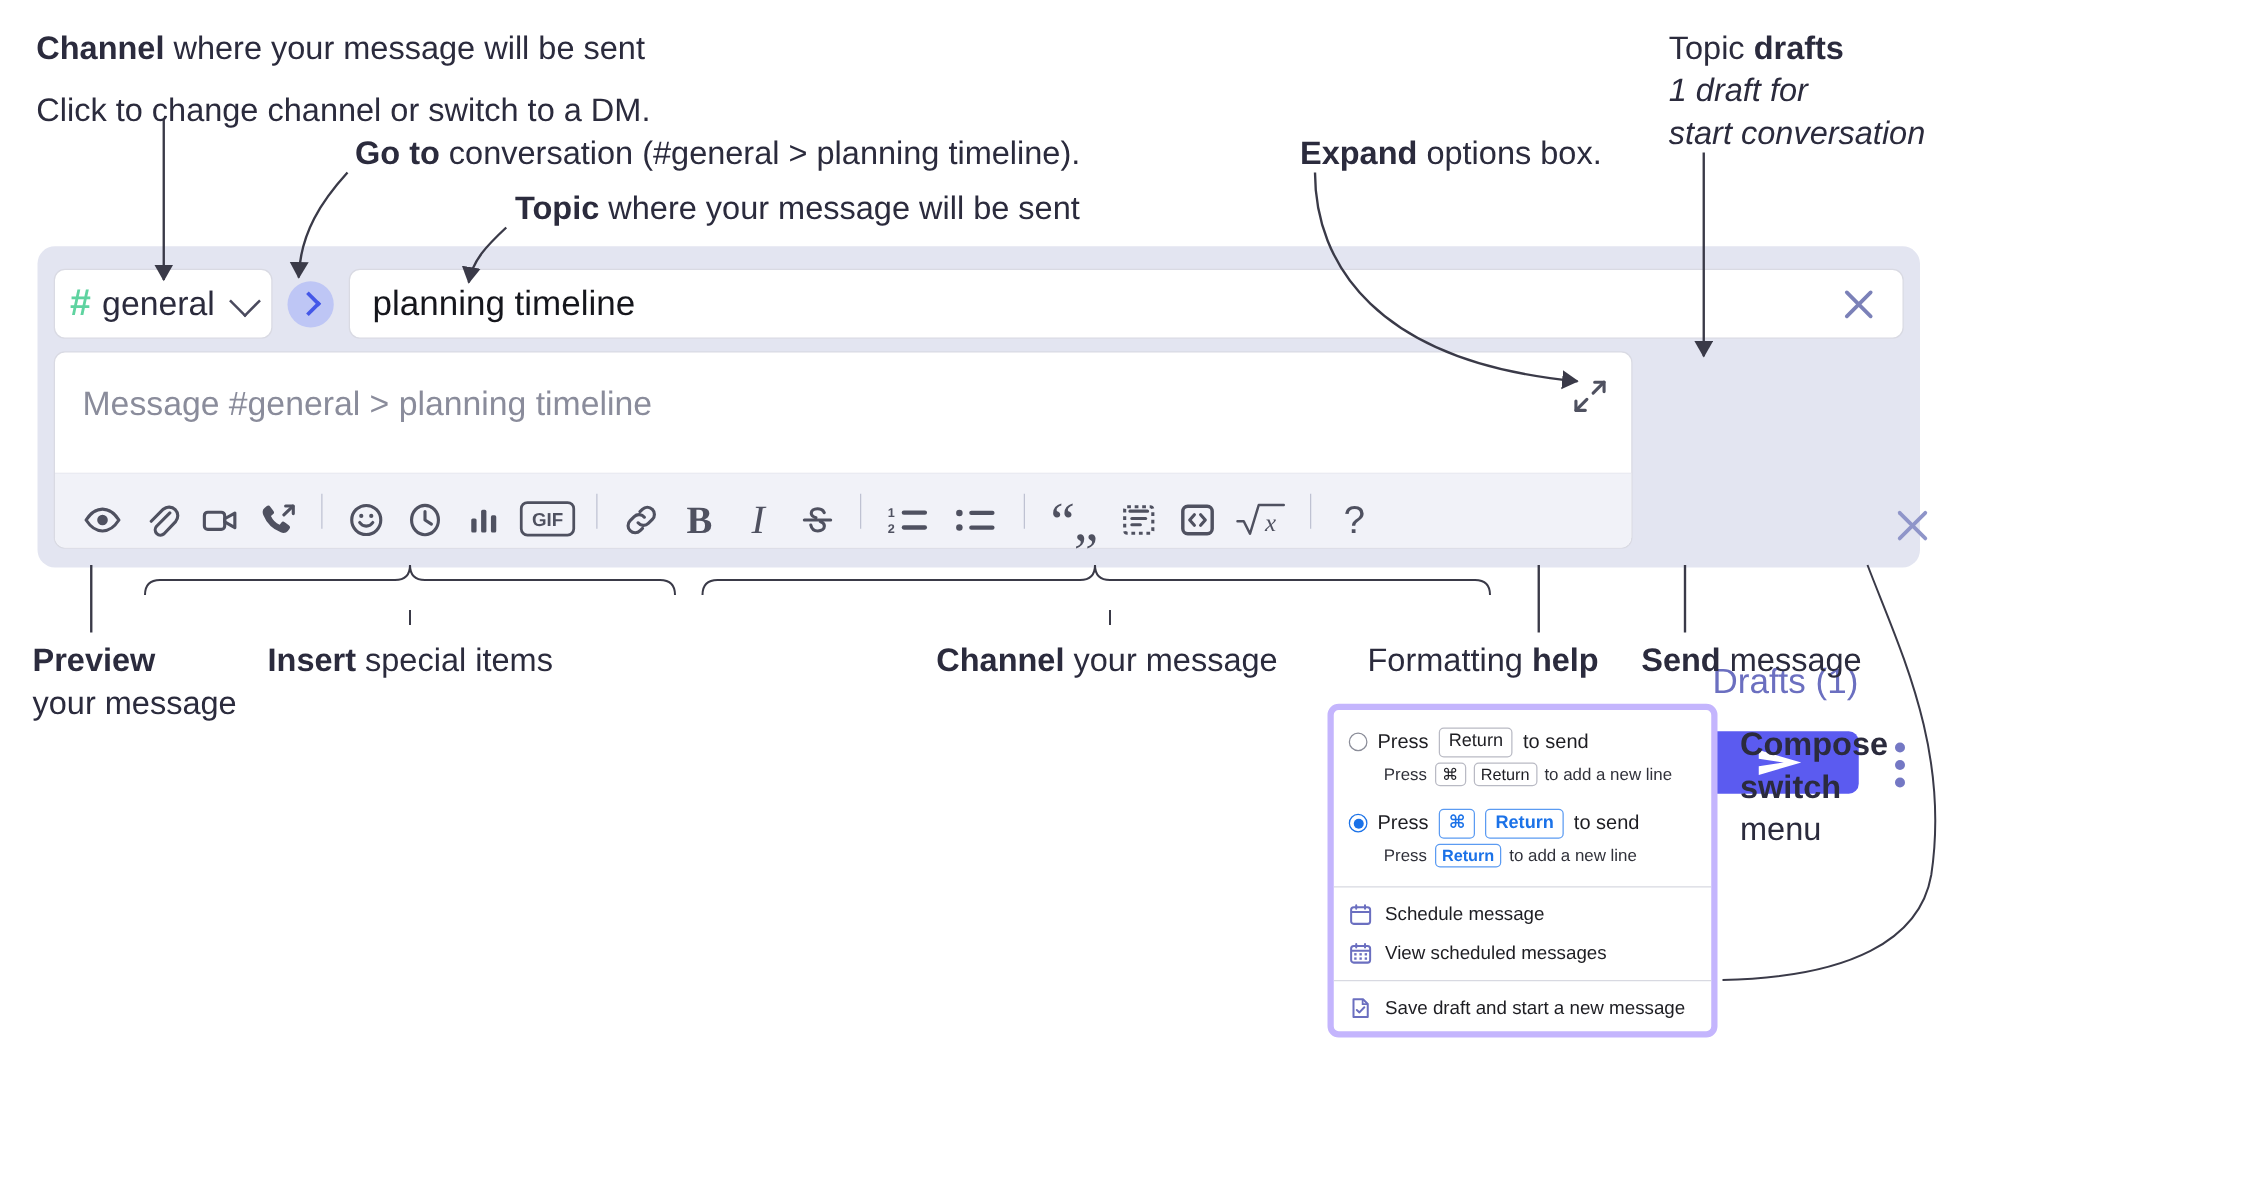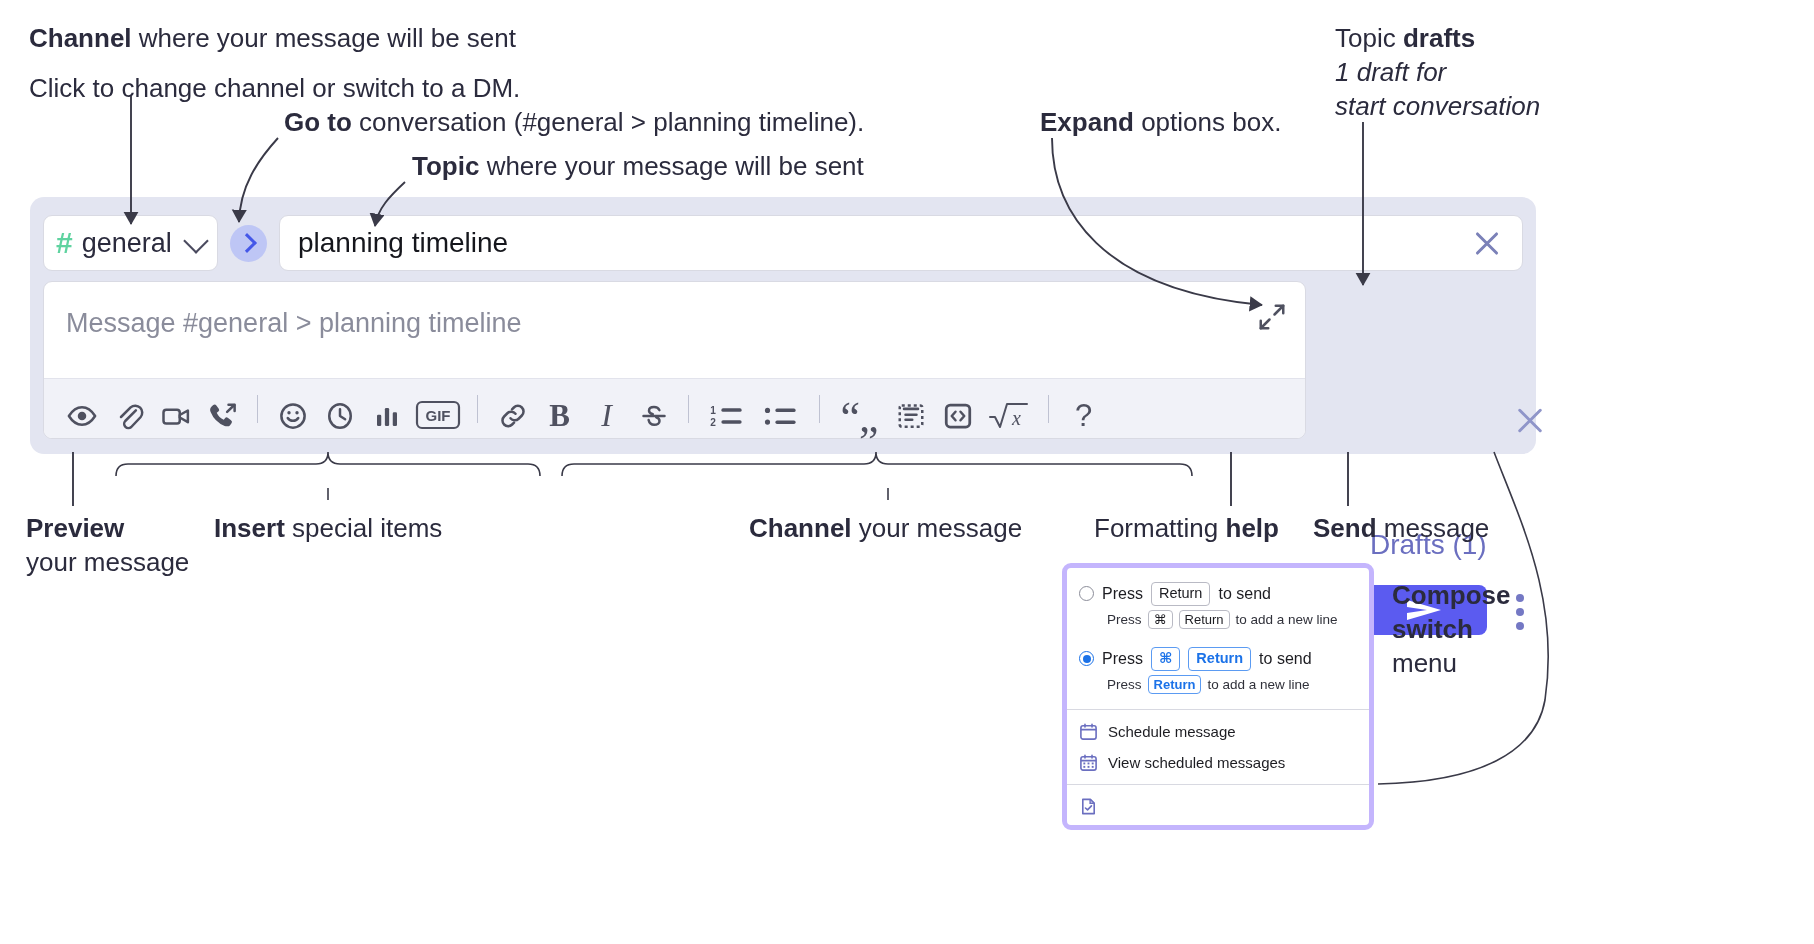"Save draft and start a" span { html: none -> <span>Save draft and start a new message</span> }
